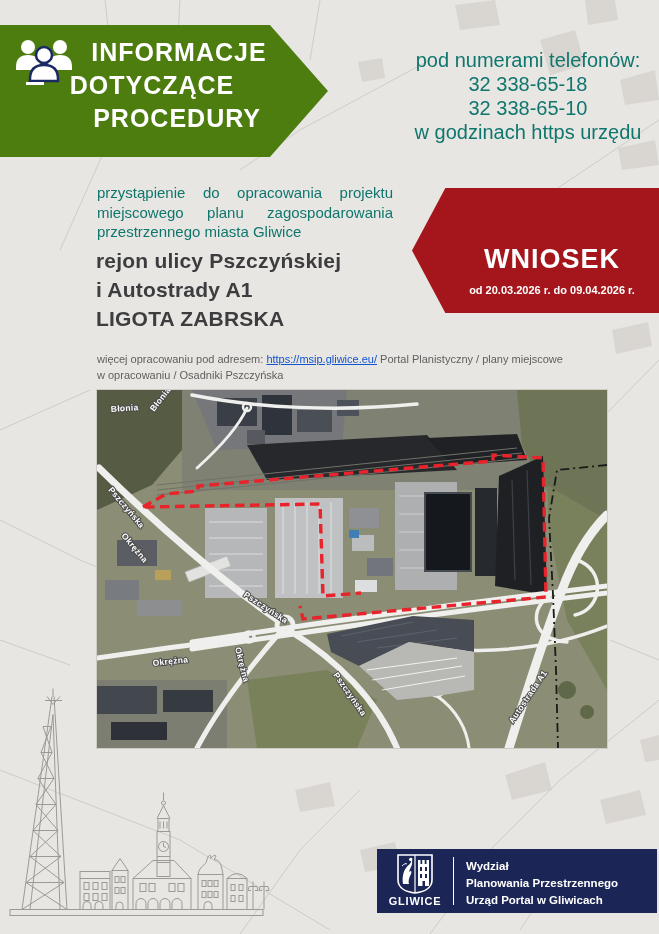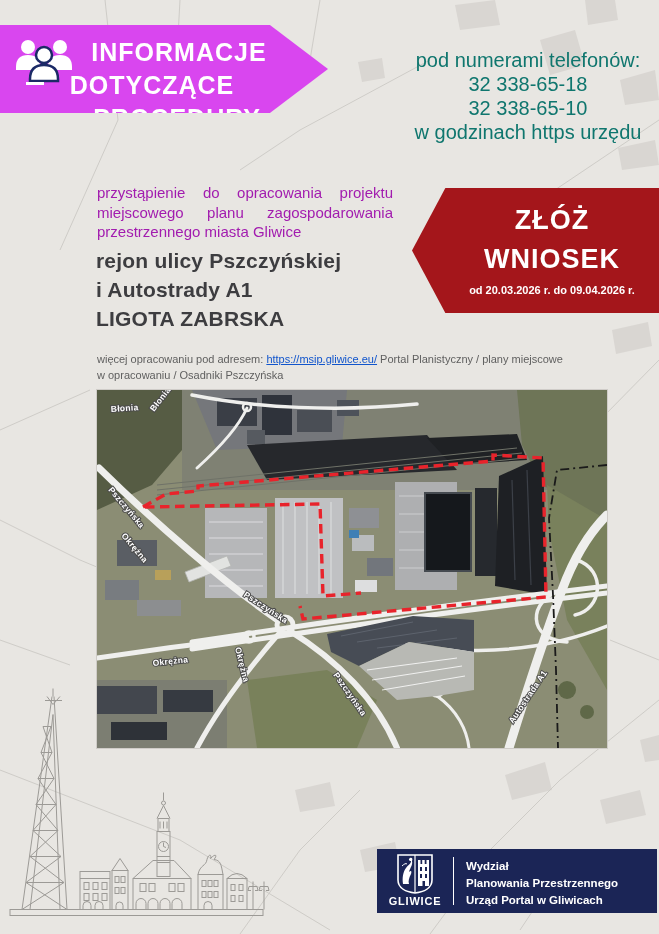"INFORMACJE" .title-banner { background: #d946ef -> #4d7c0f; height: 88px -> 132px }
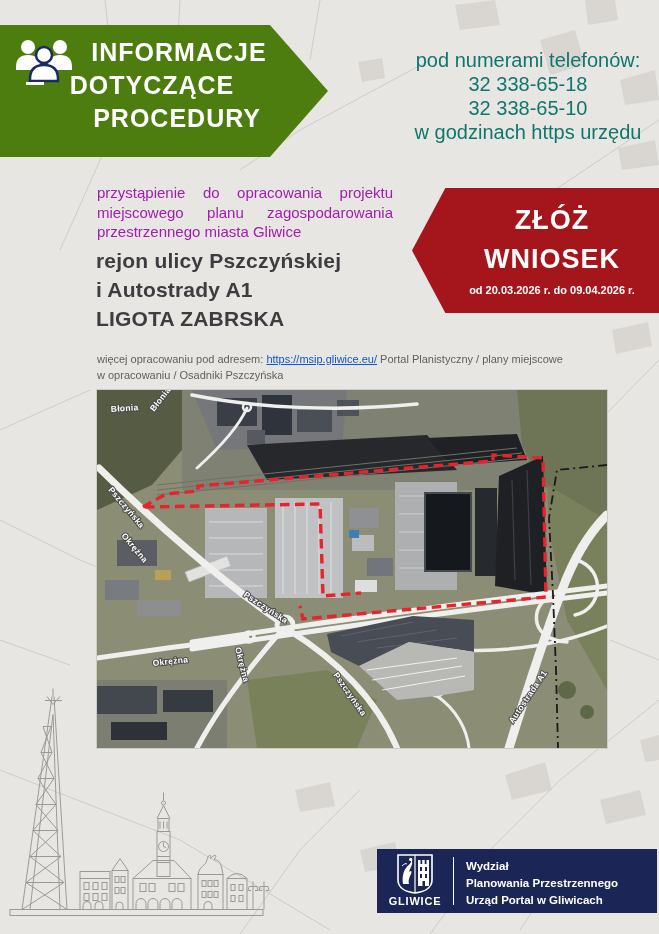"przystąpienie do opracowania projektu" .intro { color: #a21caf -> #0f766e }
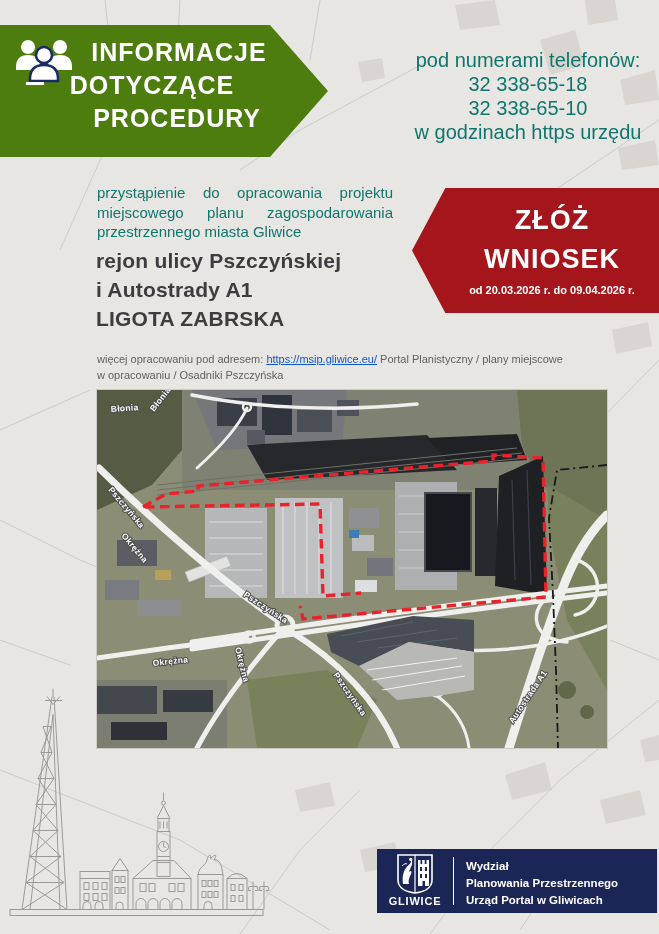"ZŁÓŻ" div.big { html: <div>ZŁÓŻ</div> -> none }
